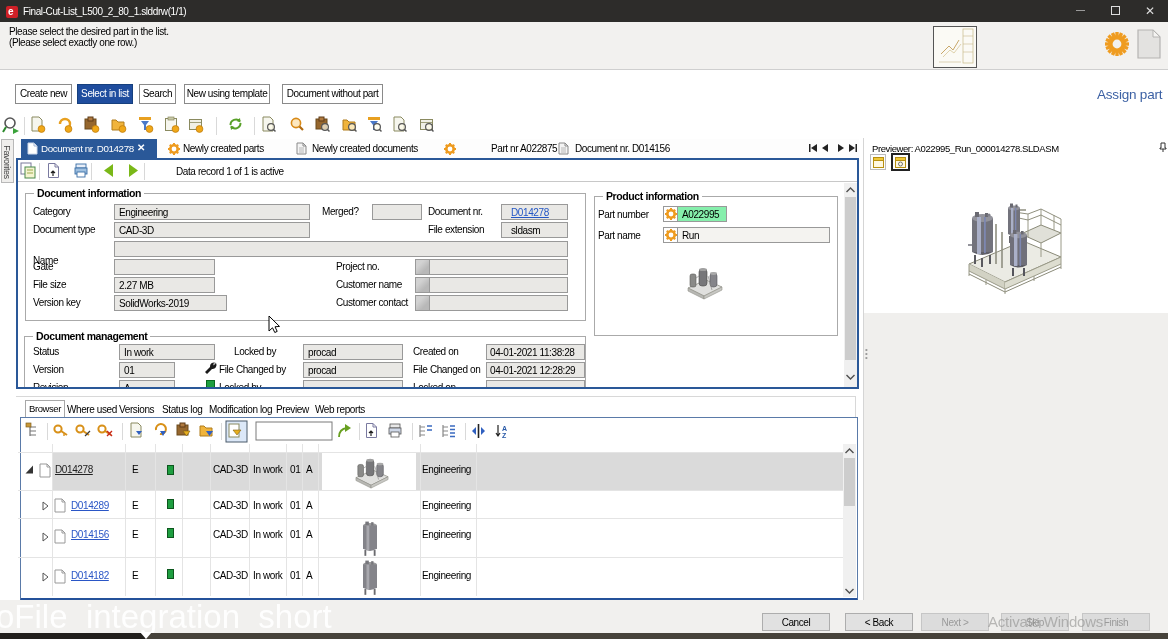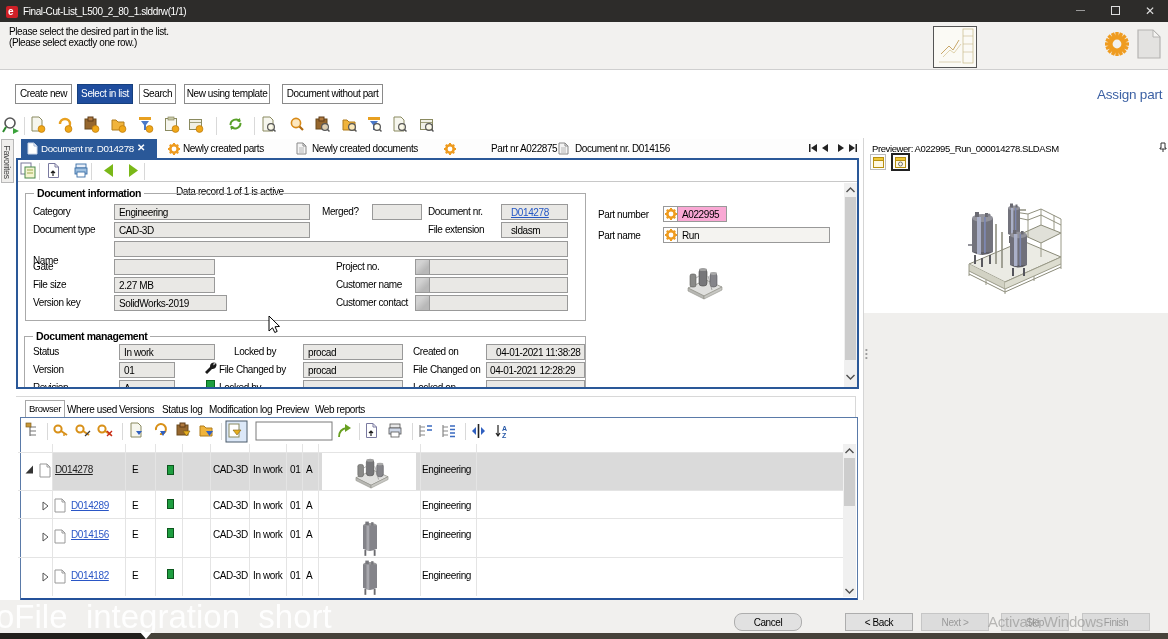"Data record 1 of 1" div.lbl { margin-top: 20px -> none }
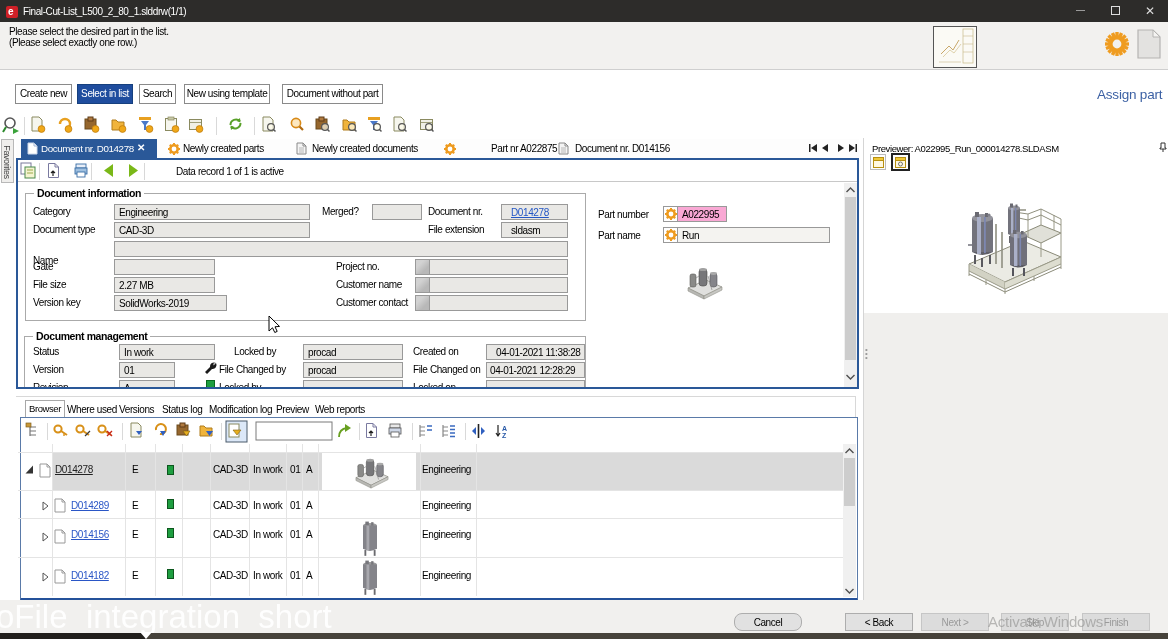"Product information" div.grp { html: none -> <div> <b>Product information</b> </div> }
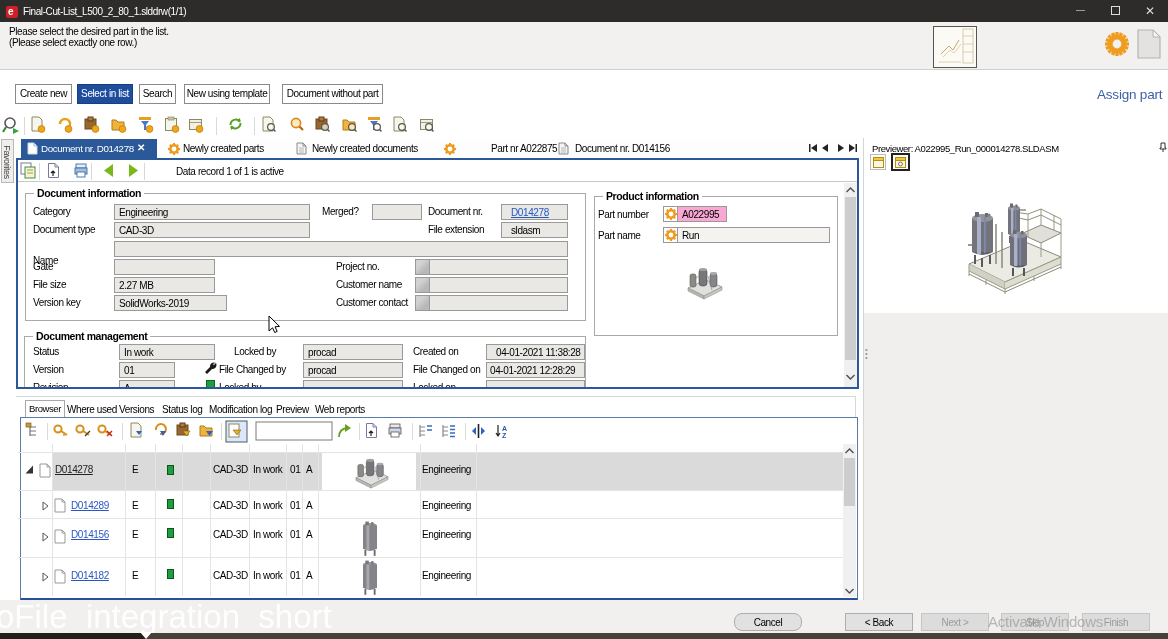"A022995" div.fld { background: #f9a8d4 -> #86efac }
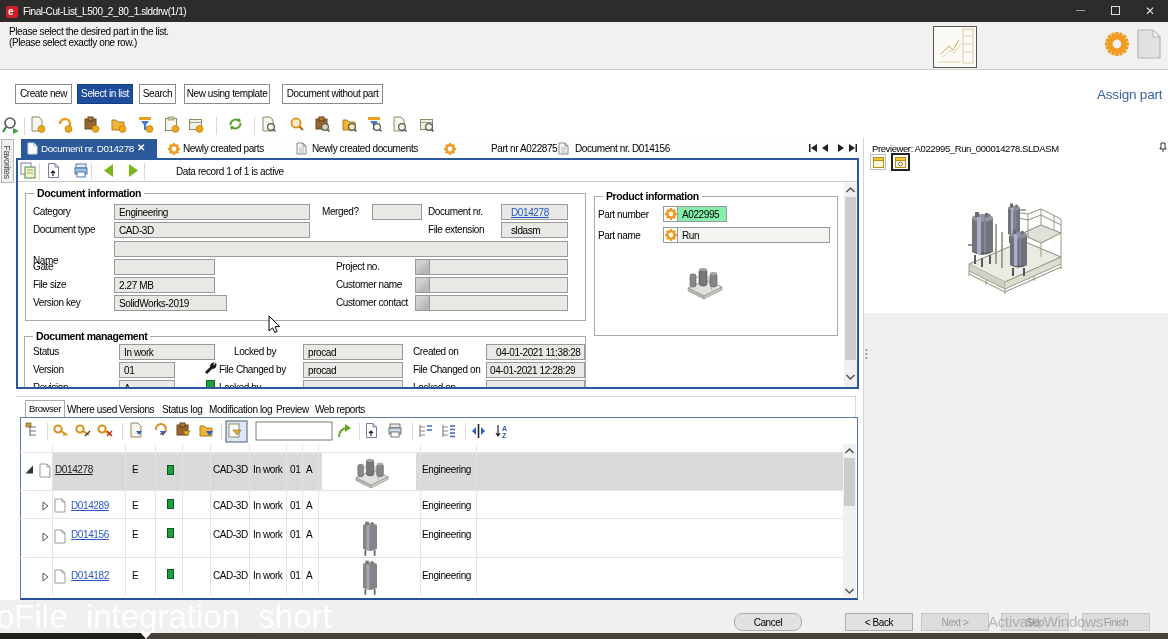"04-01-2021 11:38:28" div.fld { padding-left: 9px -> 3px }
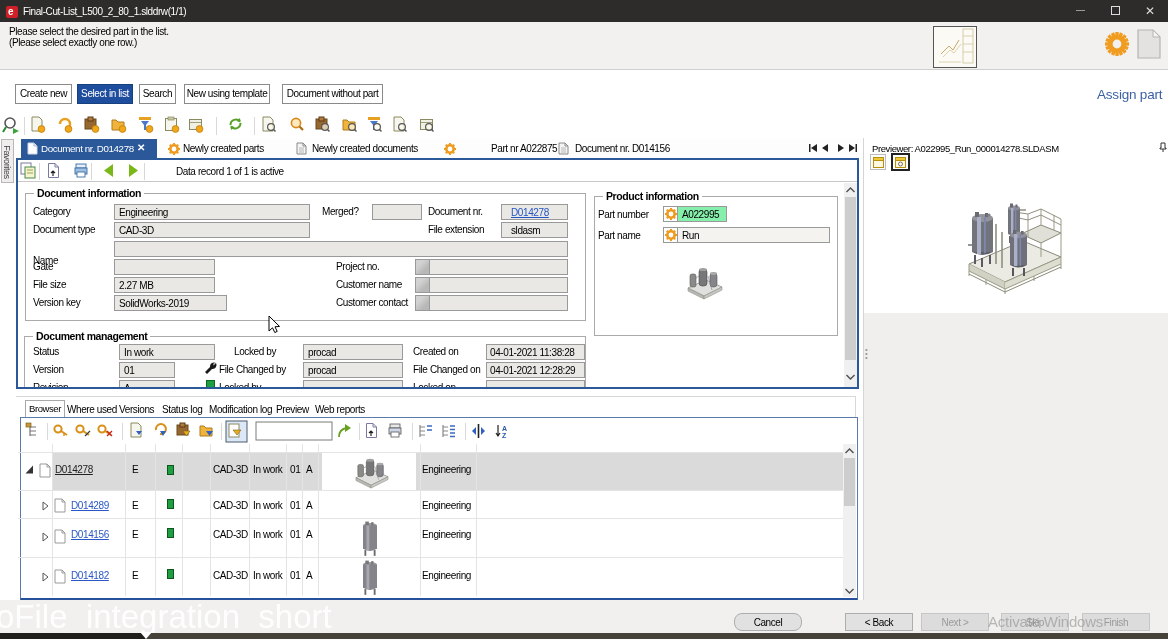"Cancel" div.wbtn { border-radius: 8px -> none; left: 734px -> 762px }
